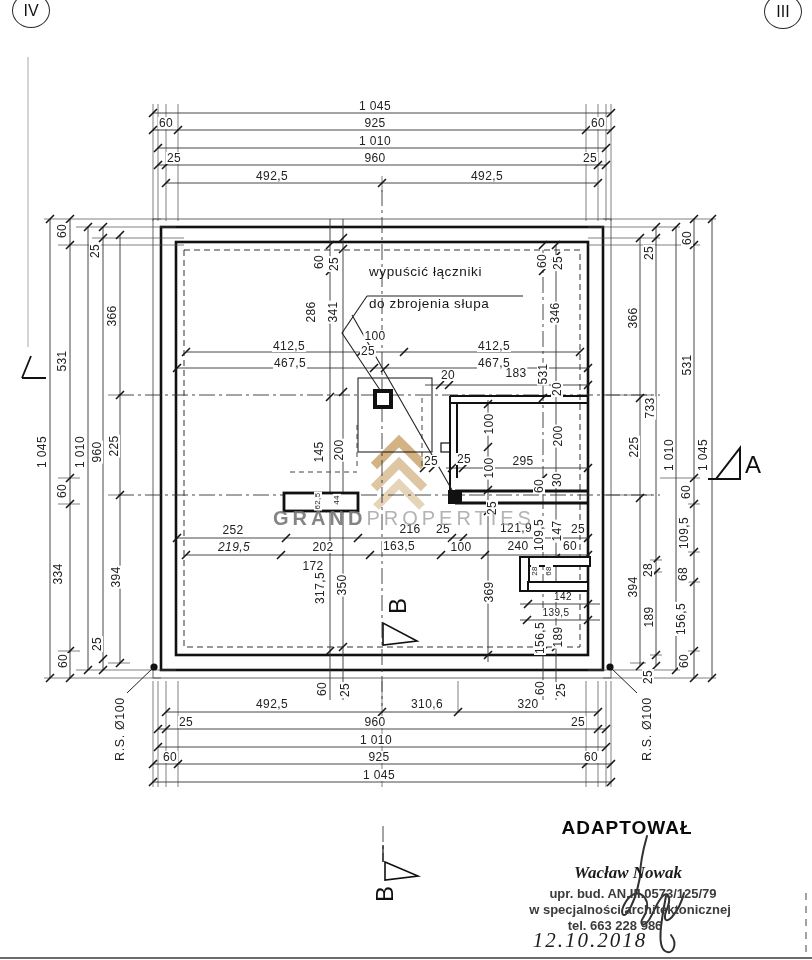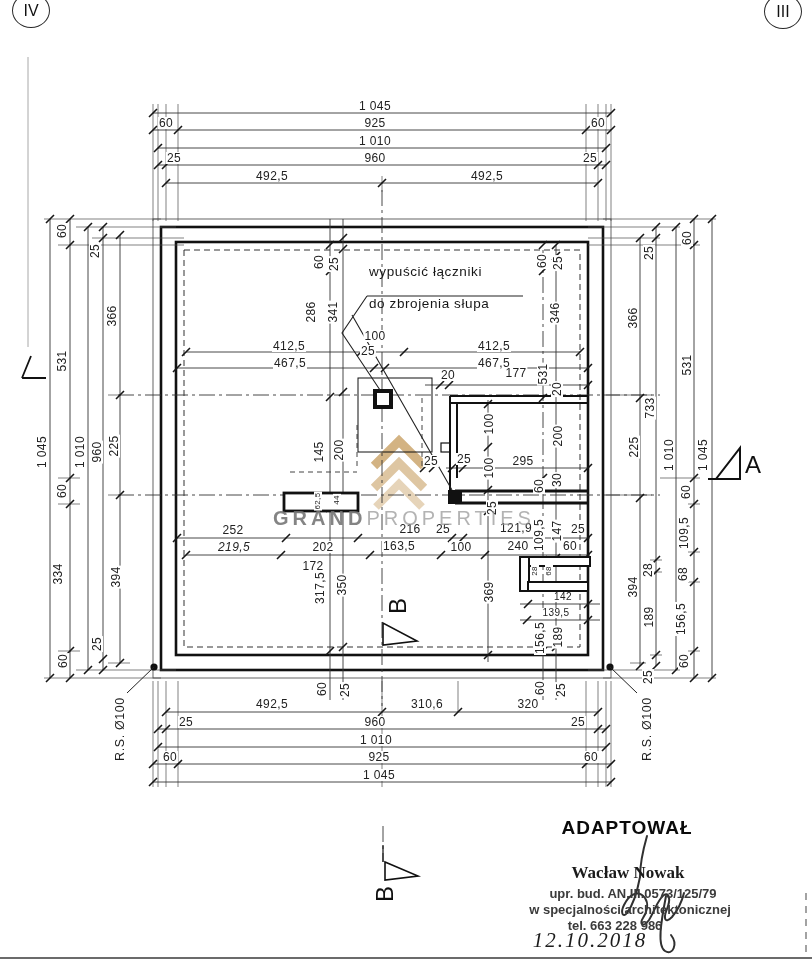"177" span.dim { text: 177 -> 183 }
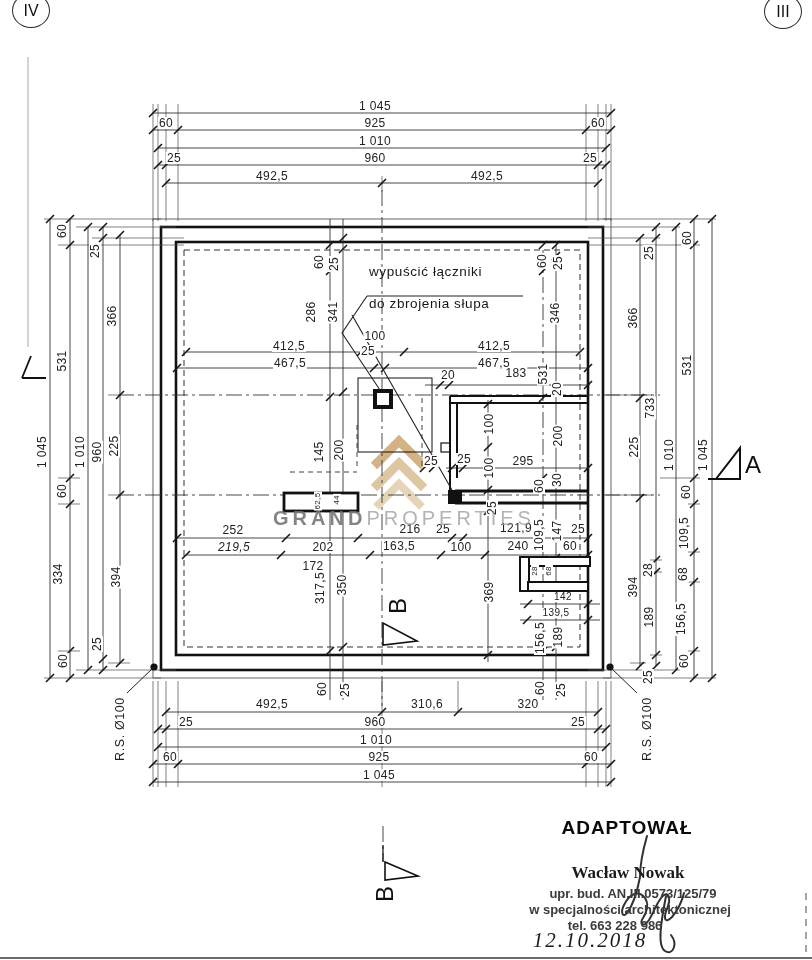"Wacław Nowak" #adapt-name { font-style: none -> italic }
